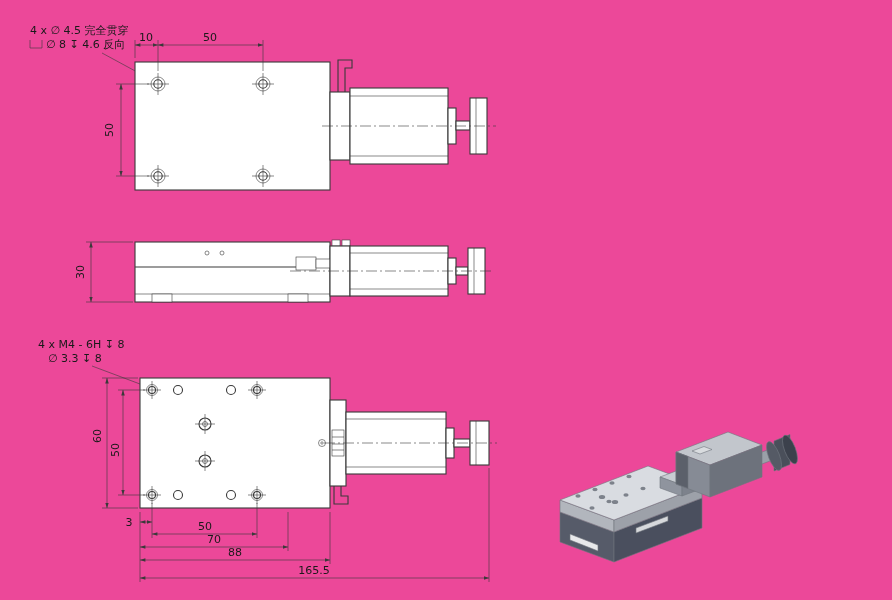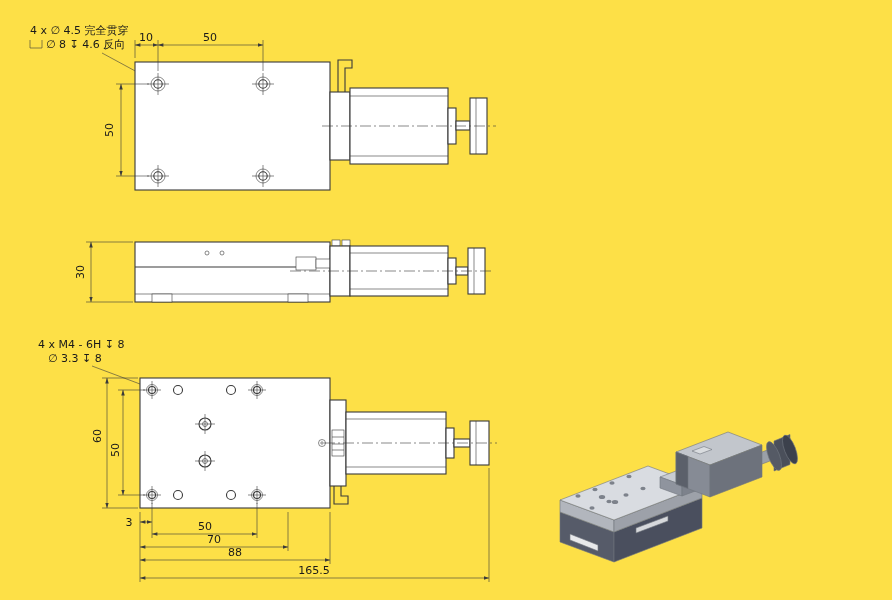"4 x ∅ 4.5 完全贯穿" .page { background: #fde047 -> #ec4899 }
